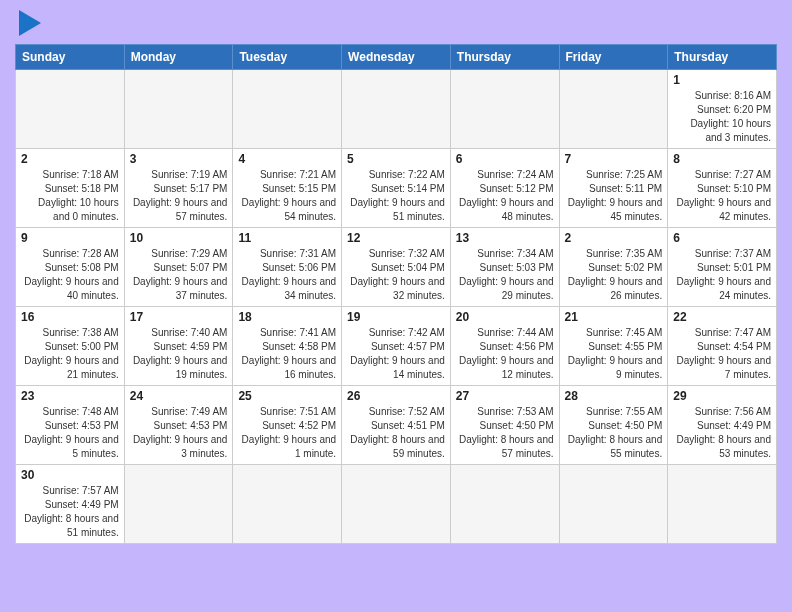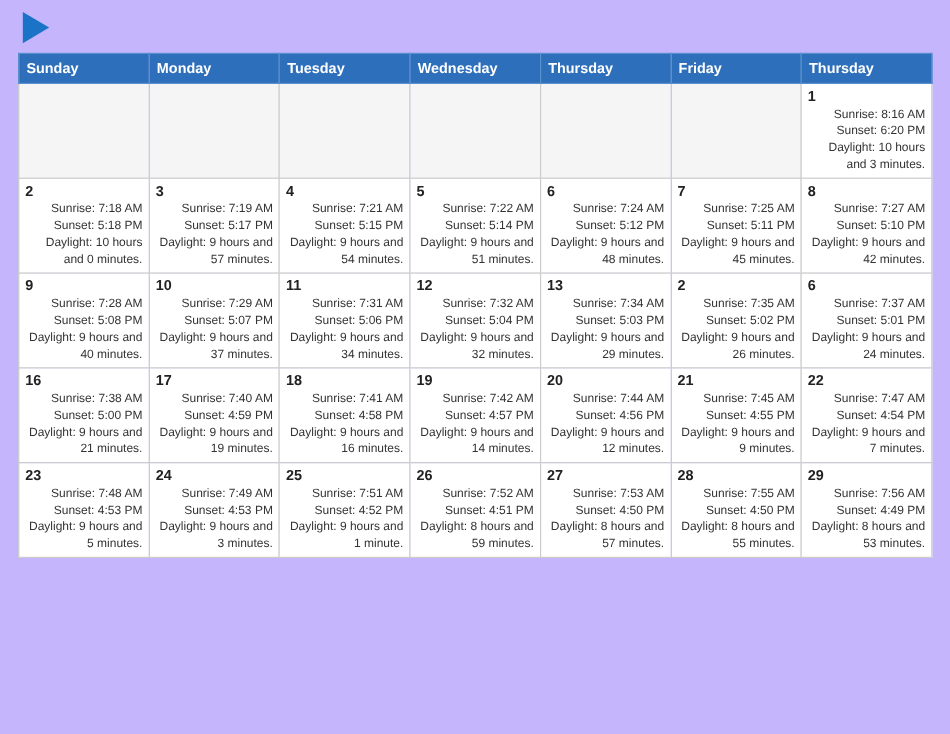"30" tr { html: none -> <tr> <td> <span>30</span> <div>Sunrise: 7:57 AM<br>Sunset: 4:49 PM<br>Daylight: 8 hours and 51 minutes.</div> </td> <td></td> <td></td> <td></td> <td></td> <td></td> <td></td> </tr> }
